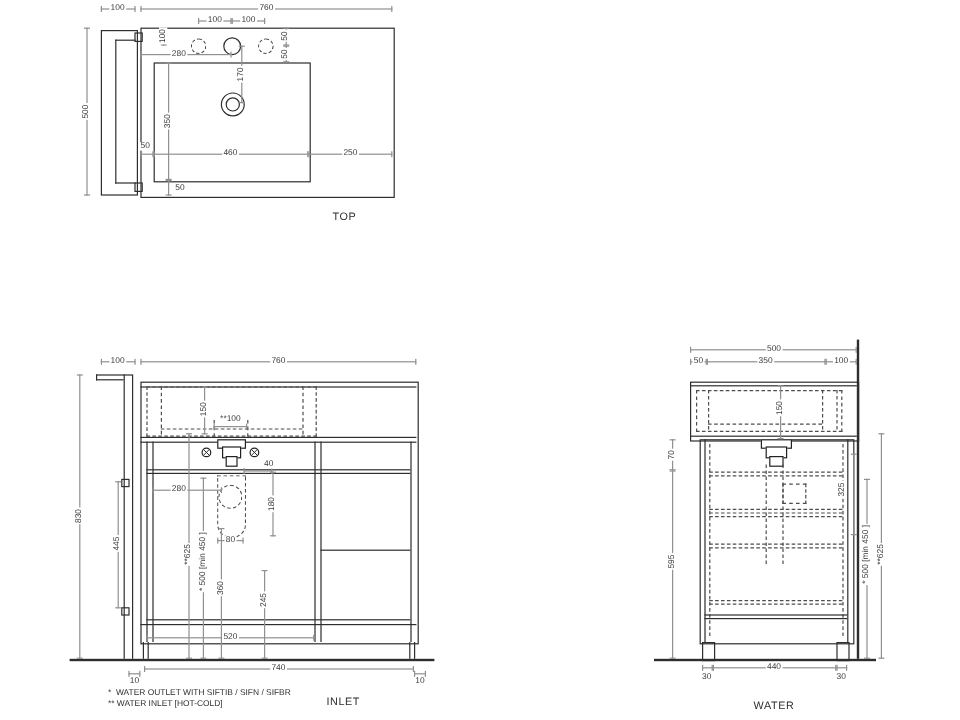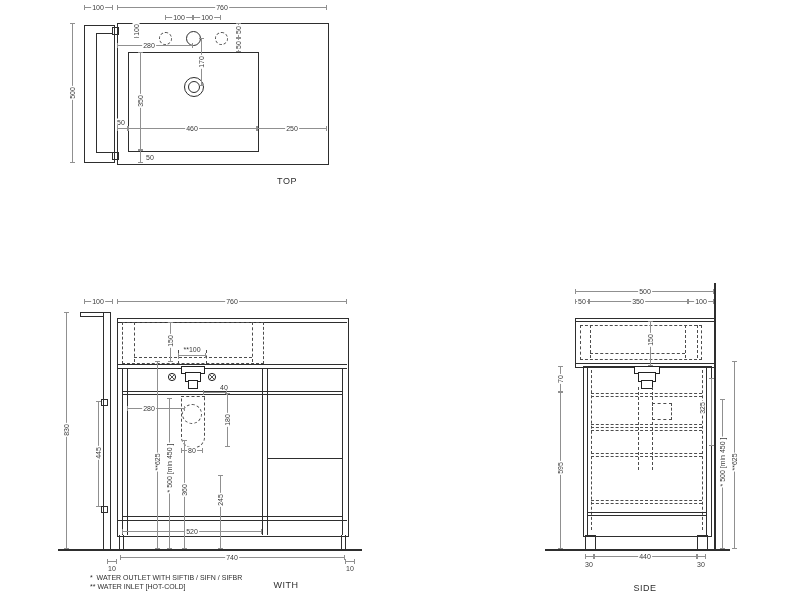"WITH" span.viewlabel { text: WITH -> INLET }
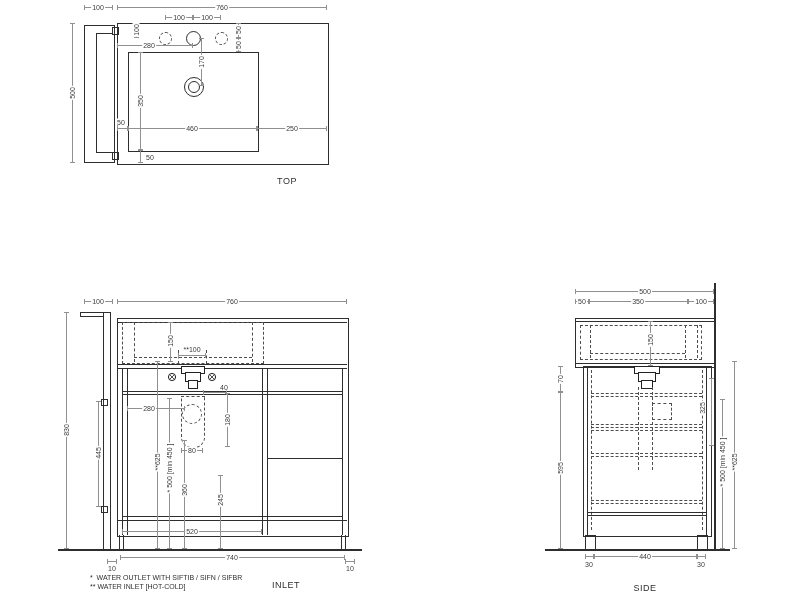"SIDE" span.viewlabel { text: SIDE -> WATER }
